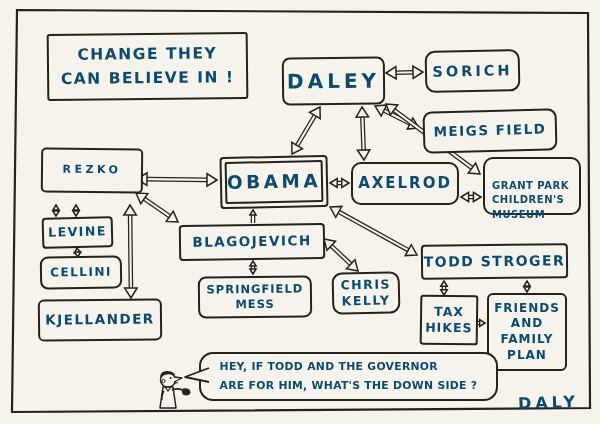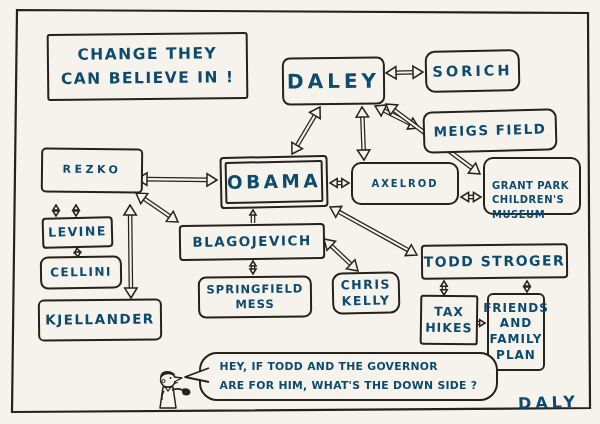"AXELROD" div.node { font-size: 10px -> 15px }
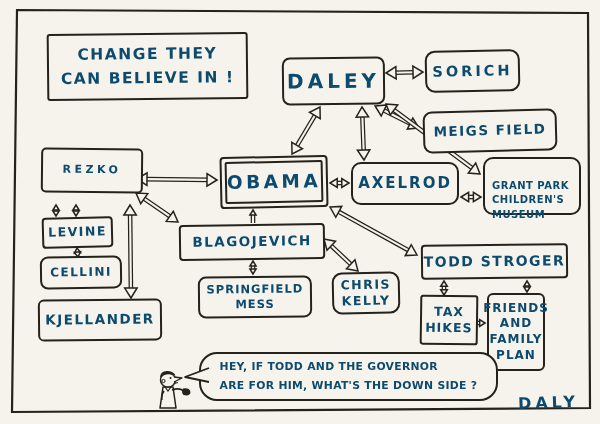"FRIENDS" div.node { width: 58px -> 80px }
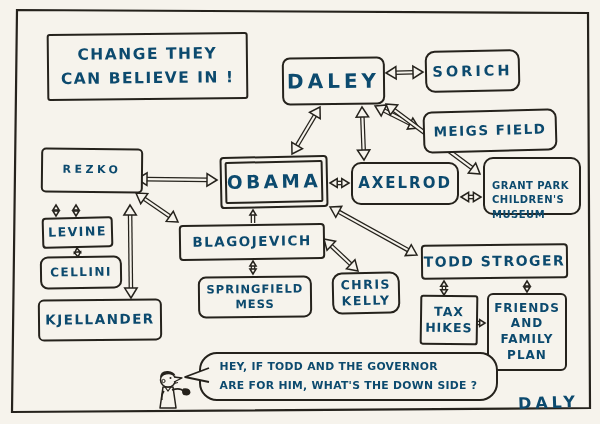"HEY, IF TODD AND THE" div.bubble { border-radius: none -> 14px }
